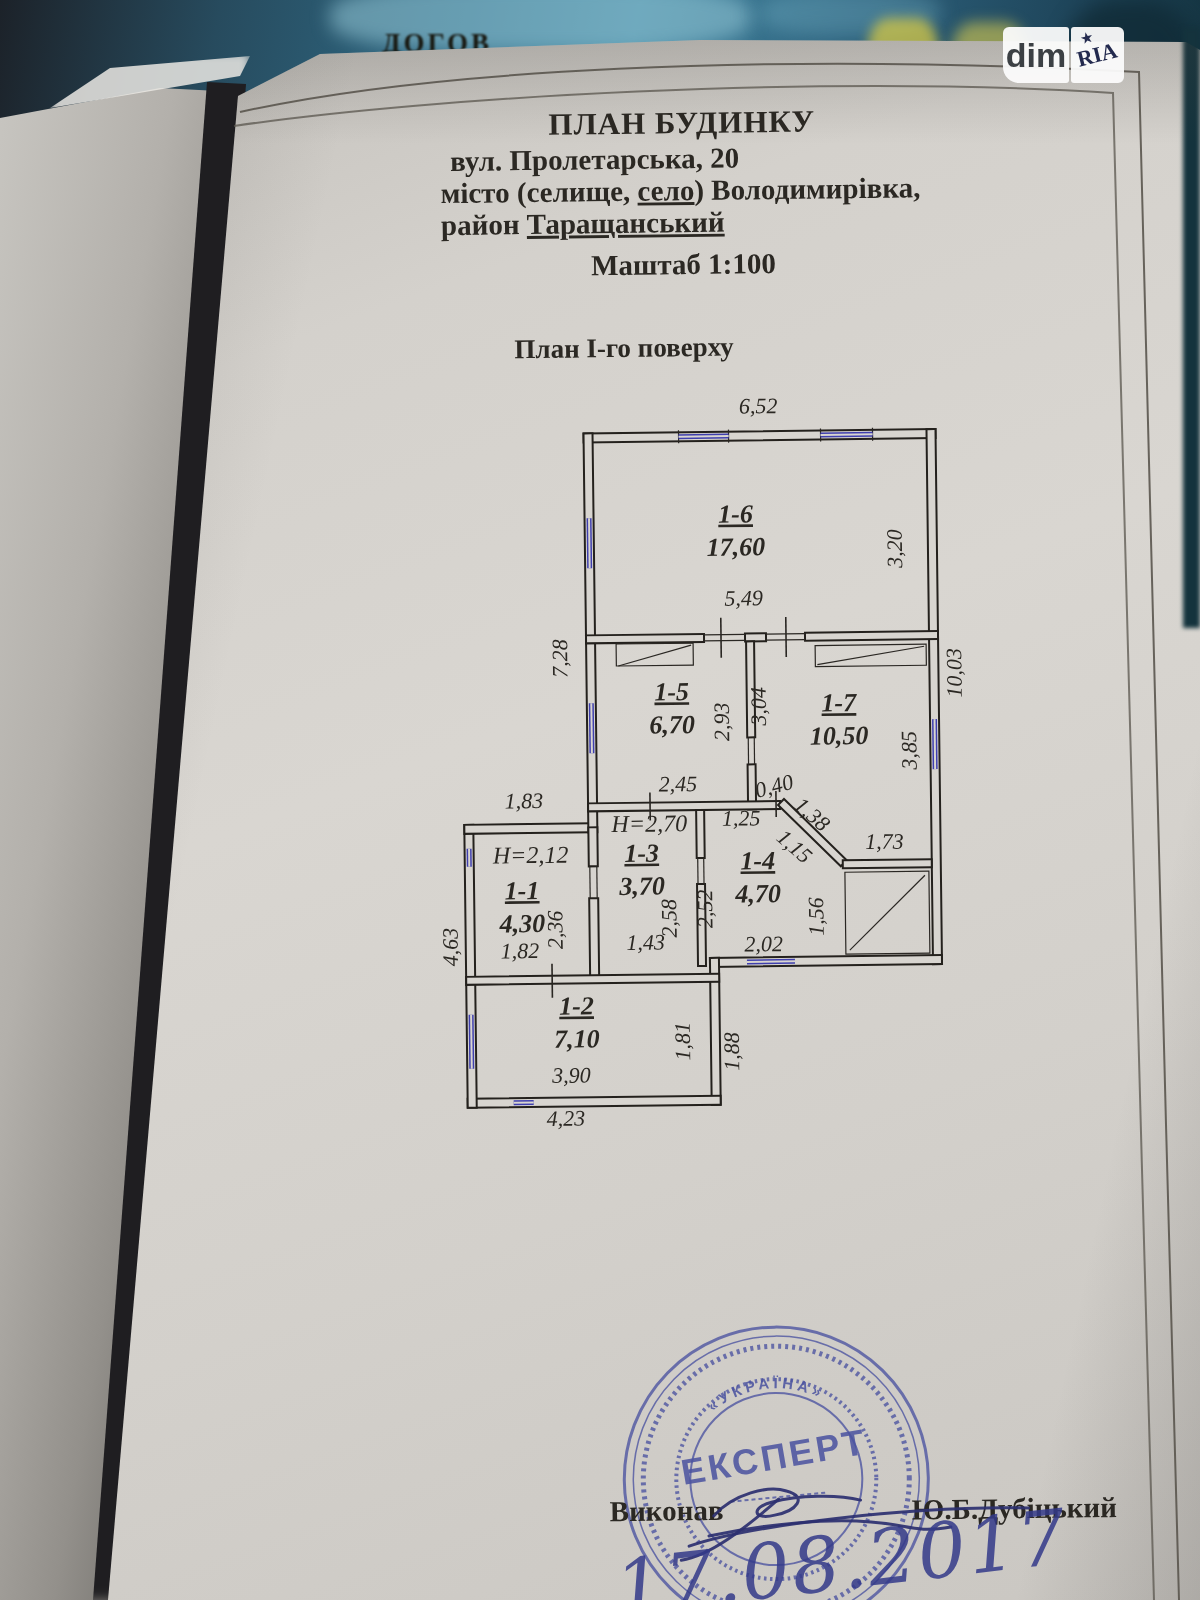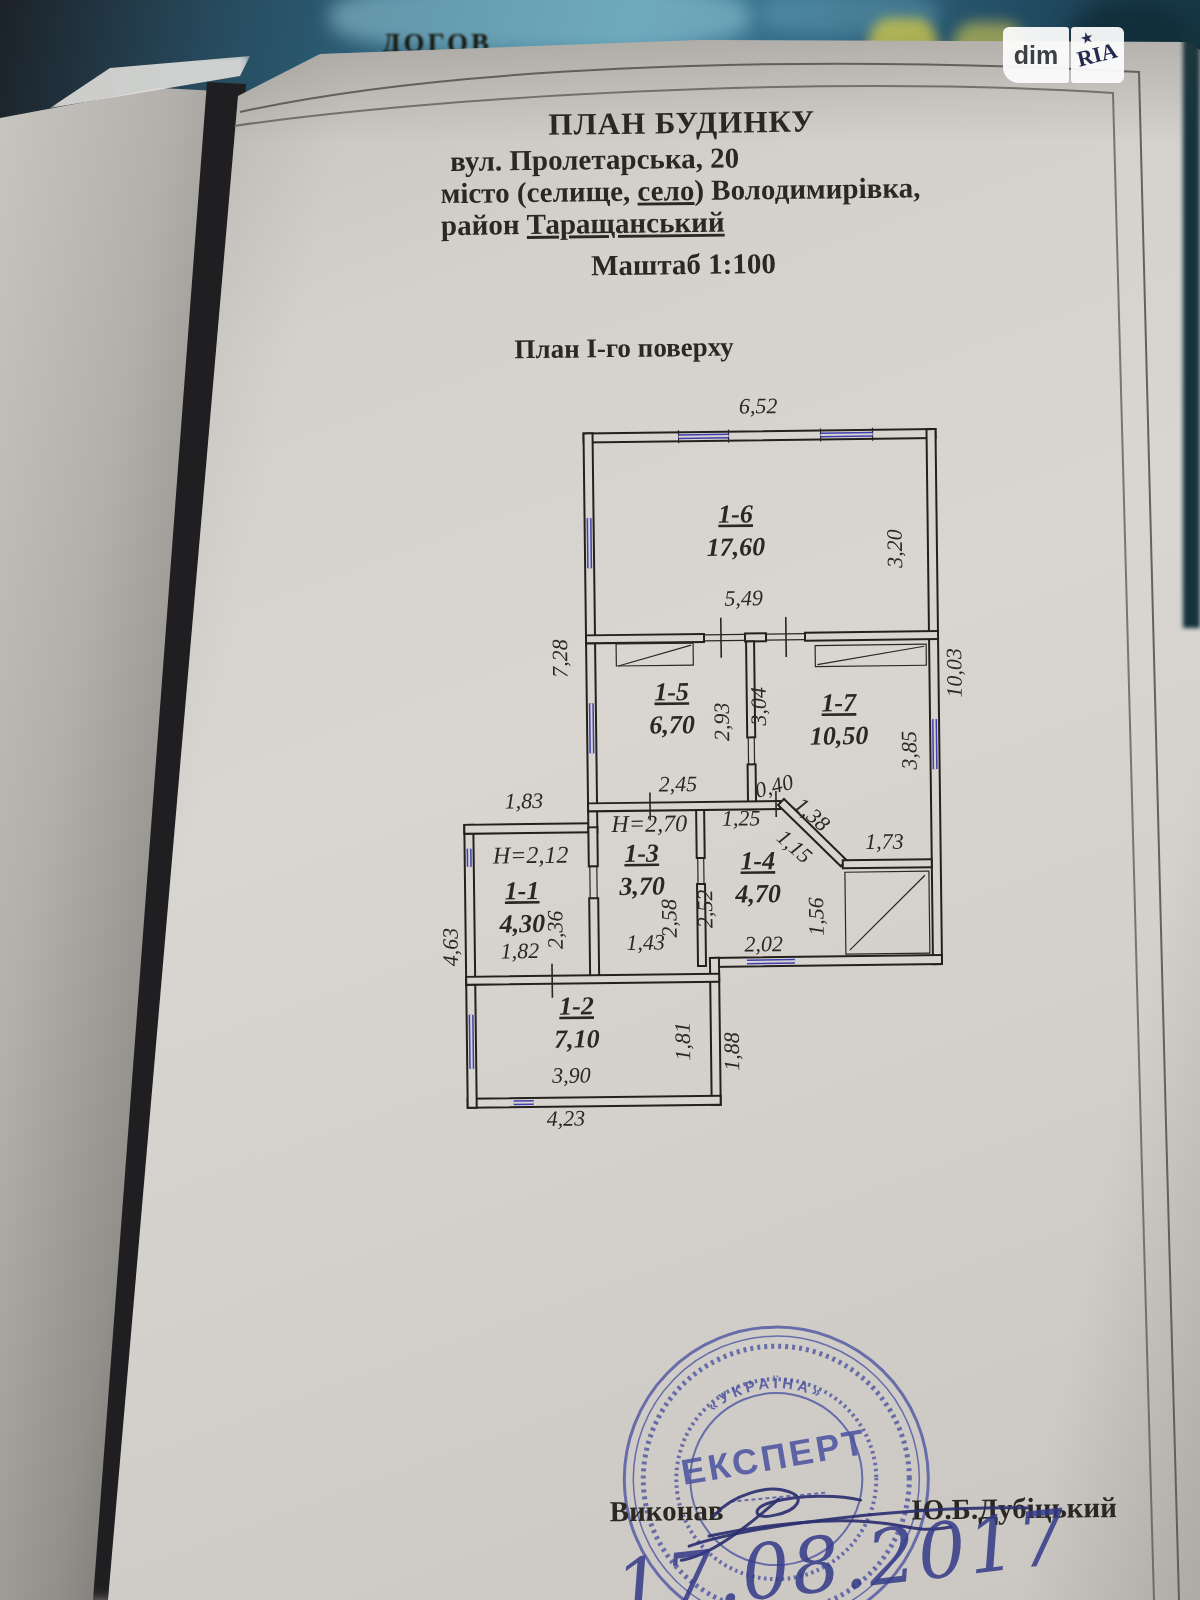"dim" #wm-dim { font-size: 25px -> 34px }
